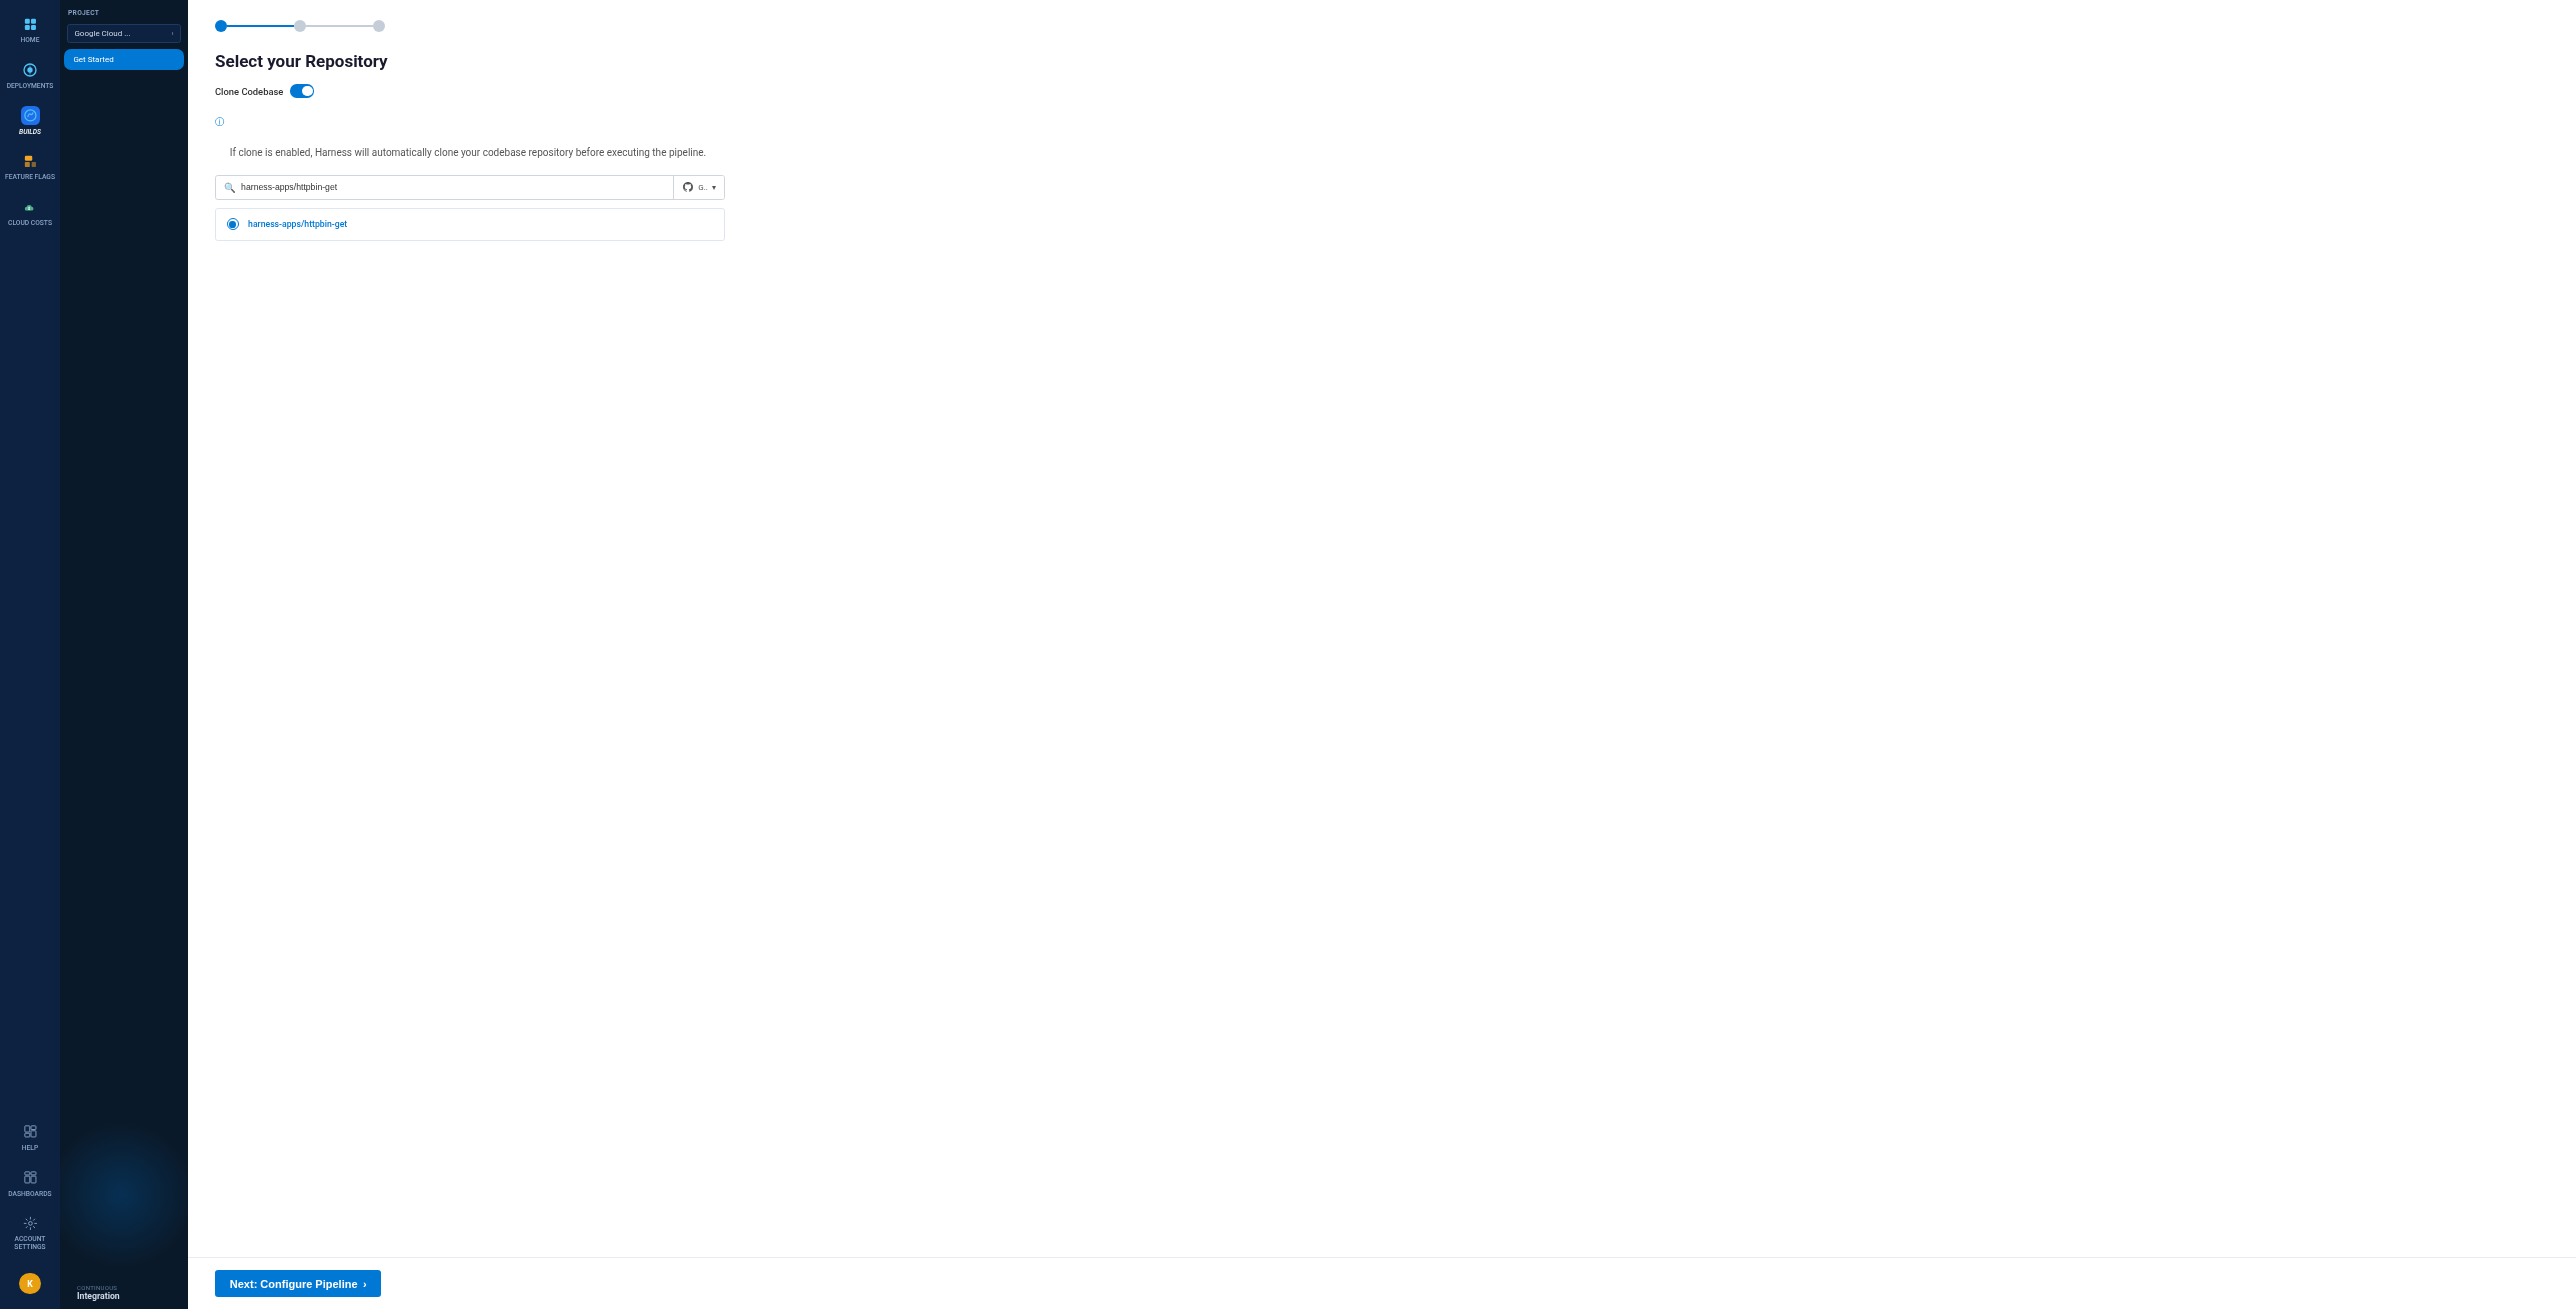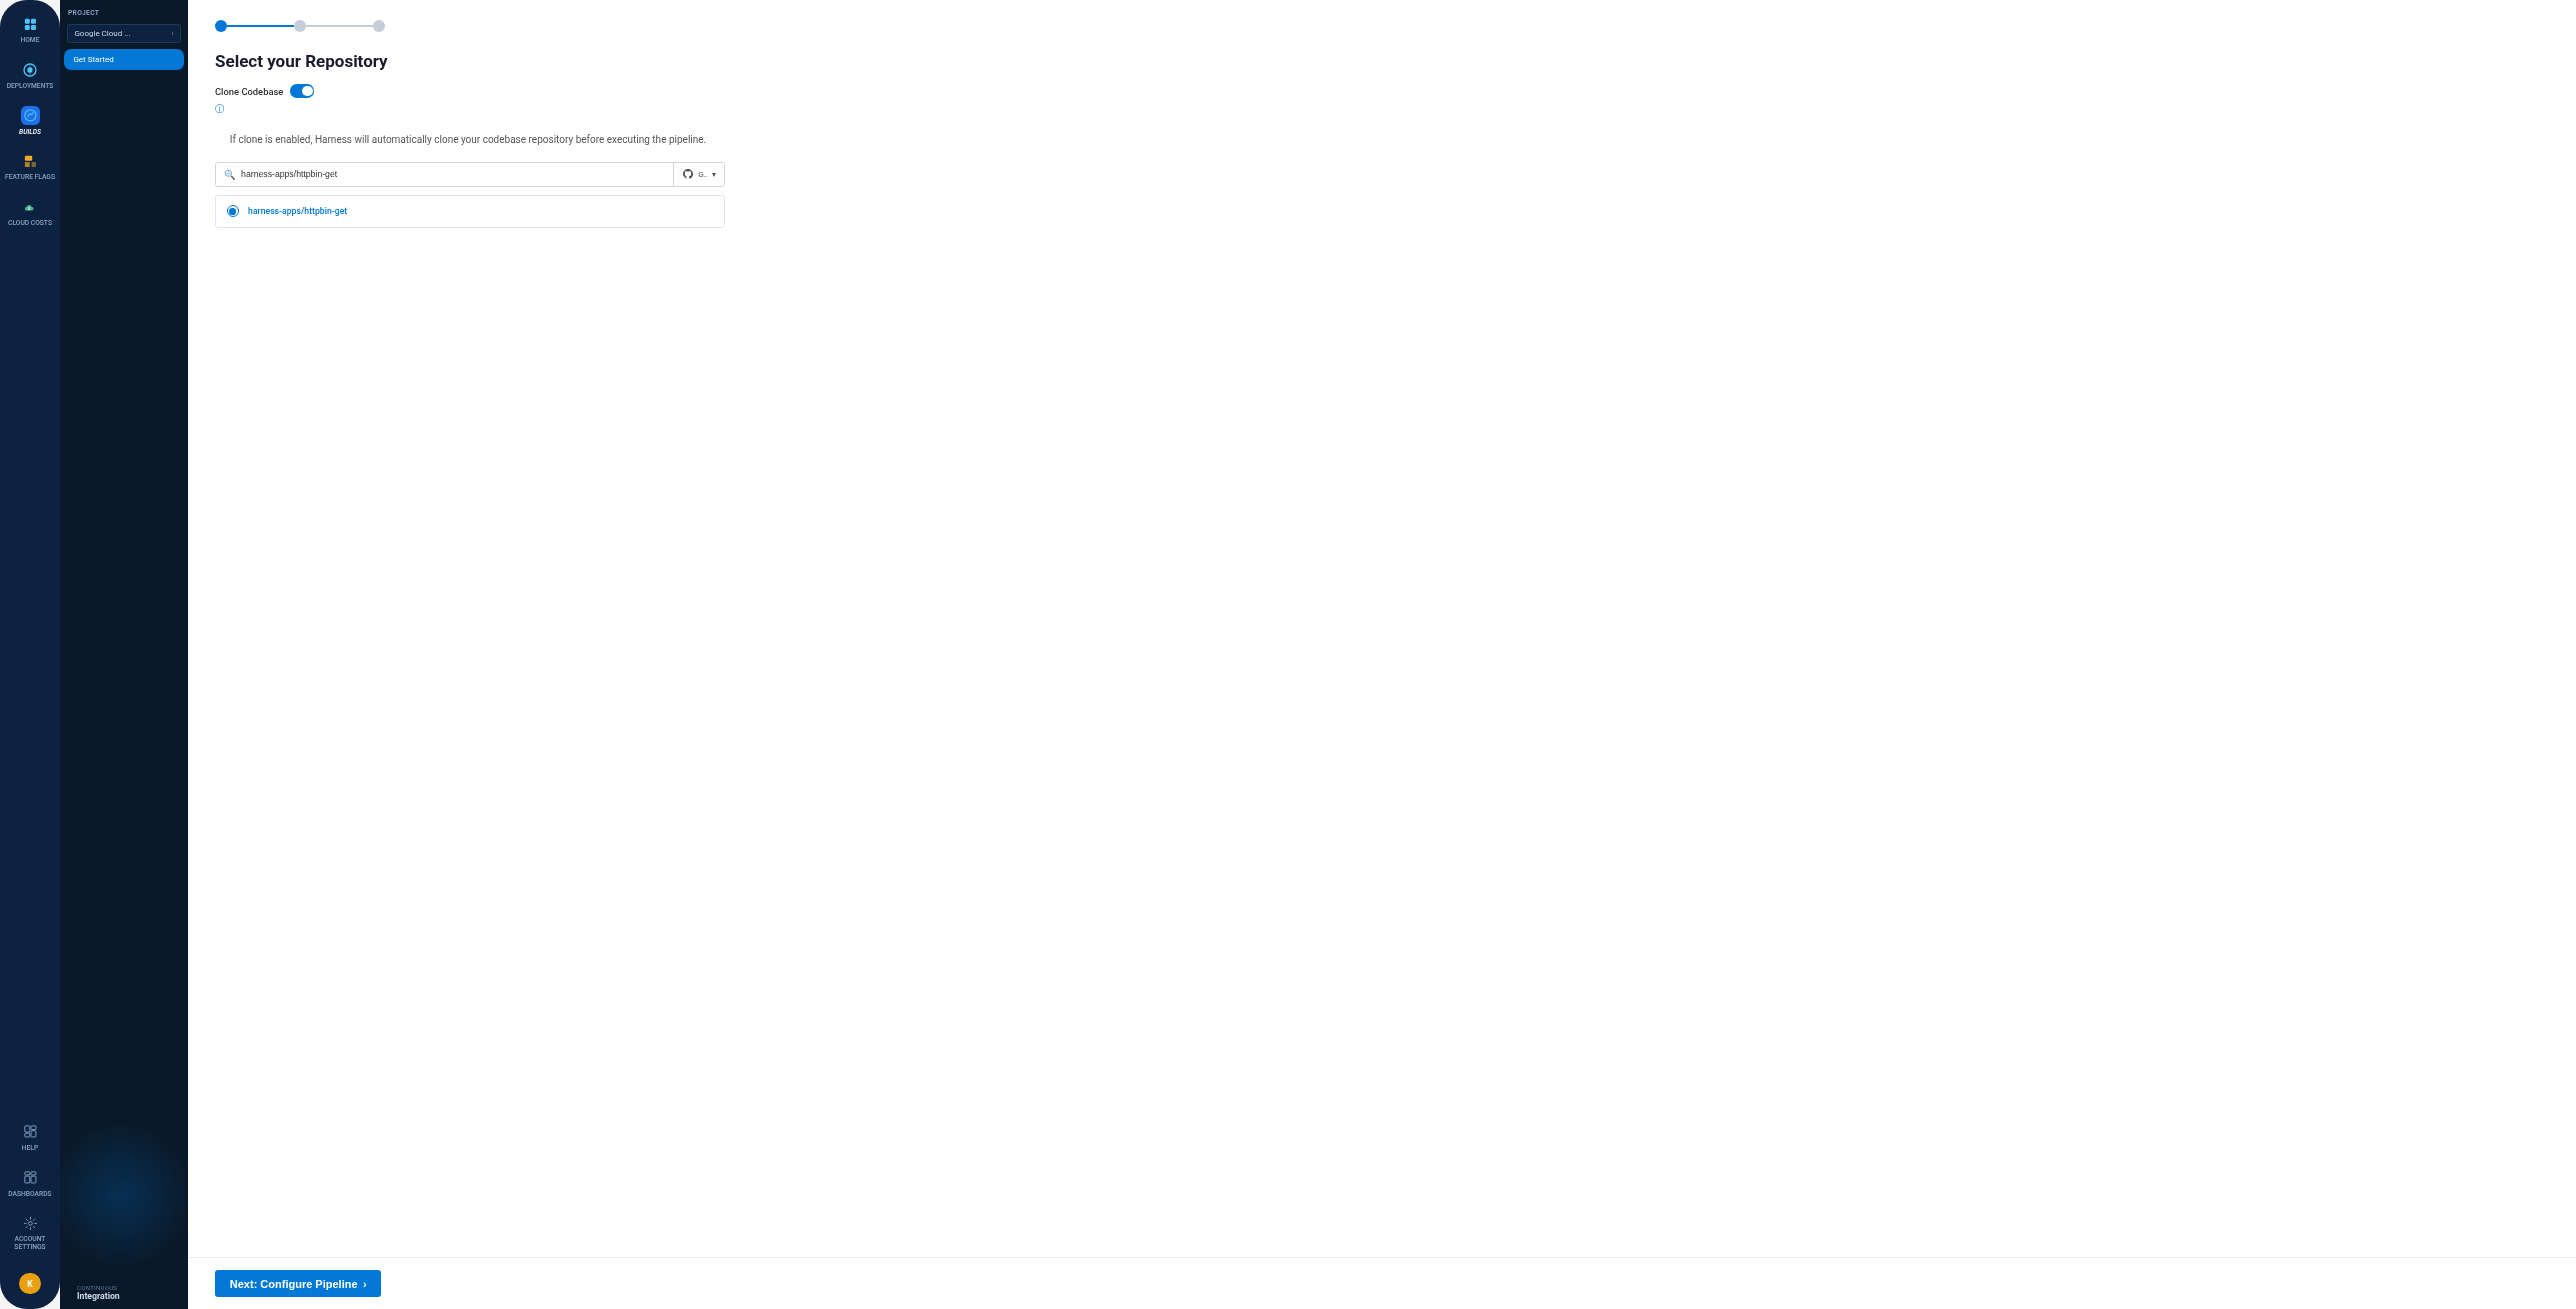"HOME" .icon-nav { border-radius: 27px -> none }
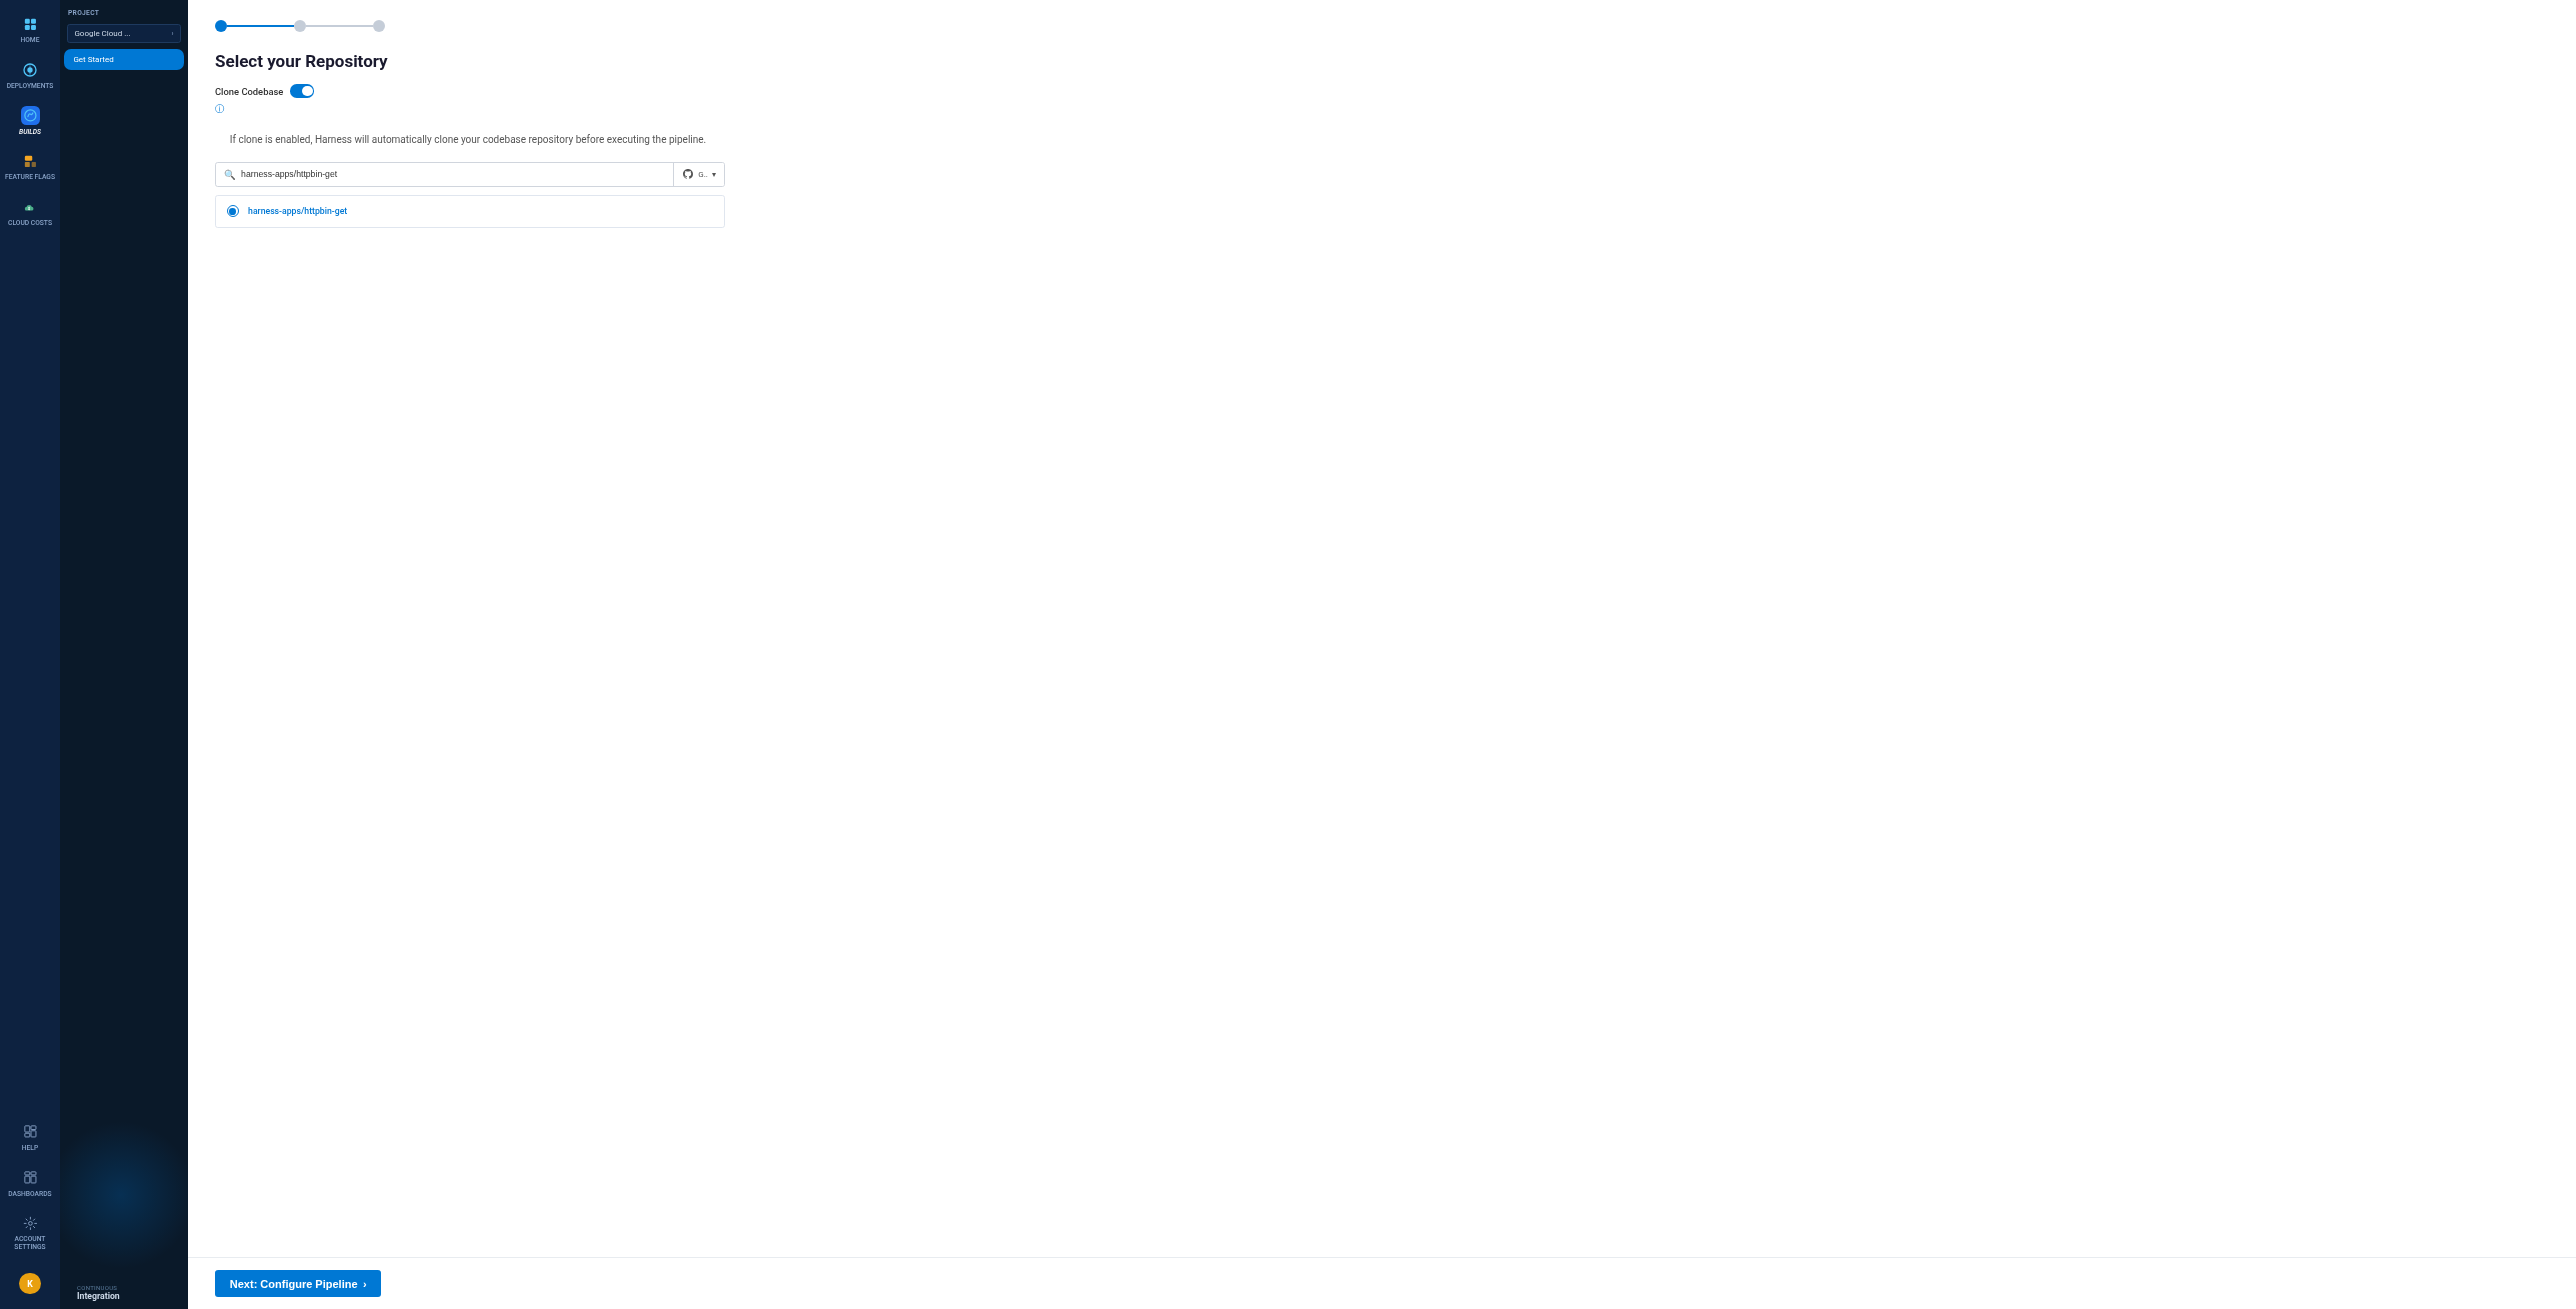"Clone Codebase" .clone-row { margin-bottom: 5px -> 18px }
